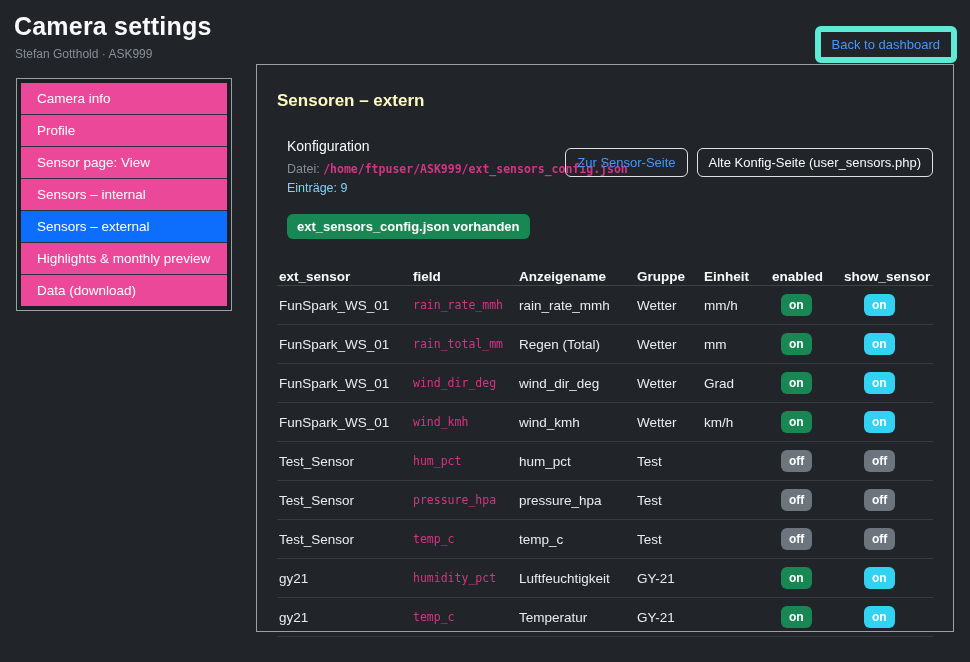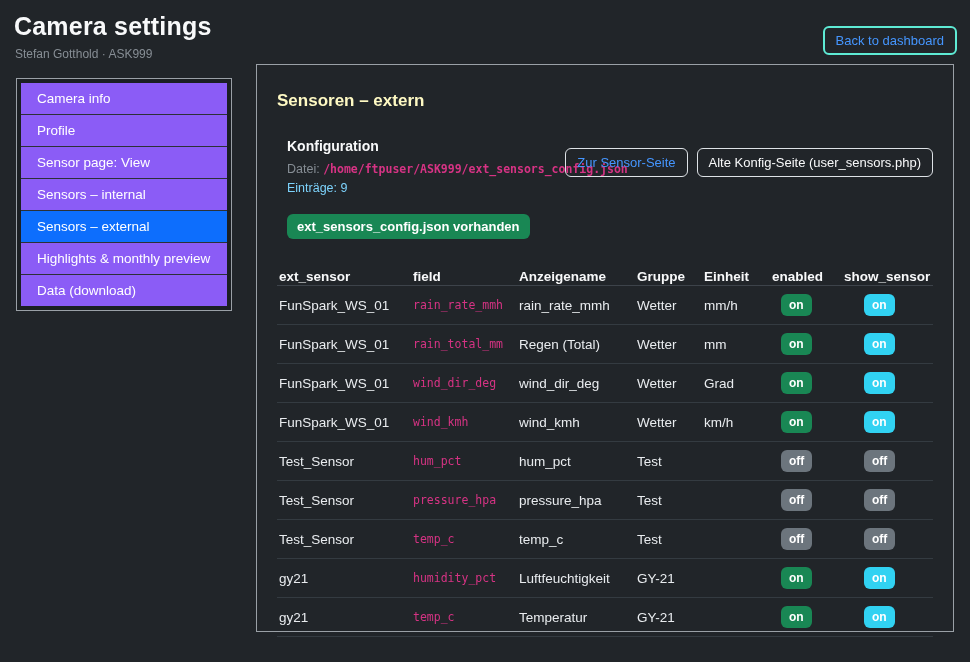"Back to dashboard" .back-btn { border: 2px solid #5eead4 -> 6px solid #5eead4 }
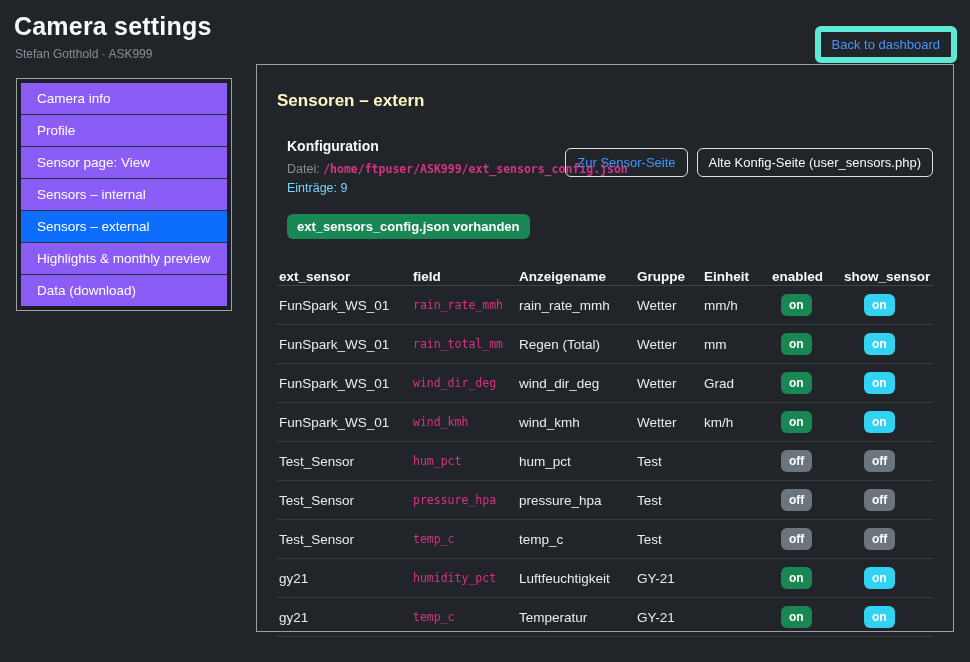"Camera info" .sidebar-item { background: #8b5cf6 -> #ec4899 }
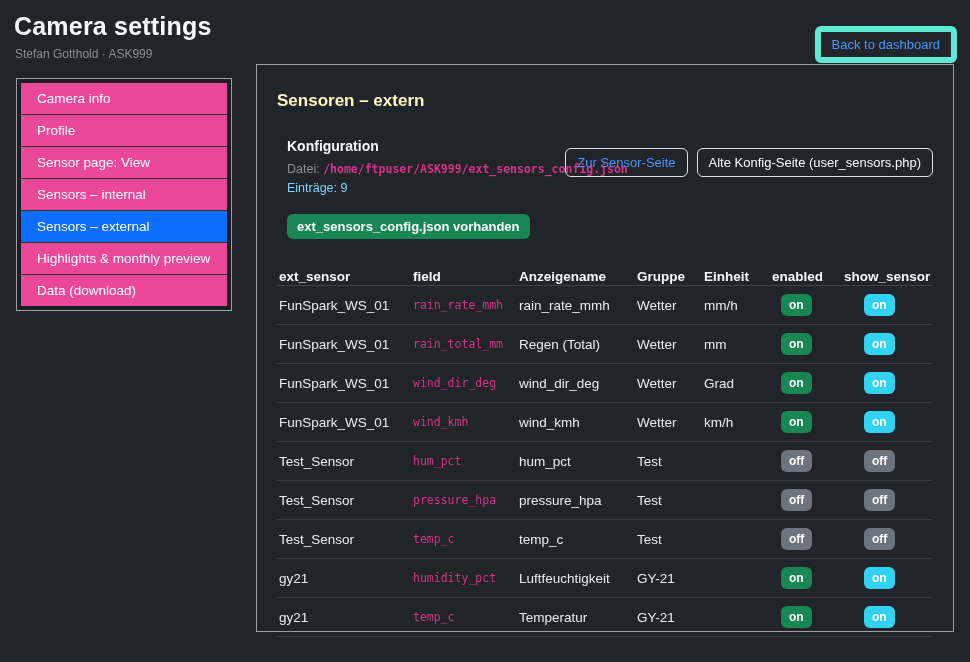"Konfiguration" .config-heading { font-weight: 700 -> 400 }
